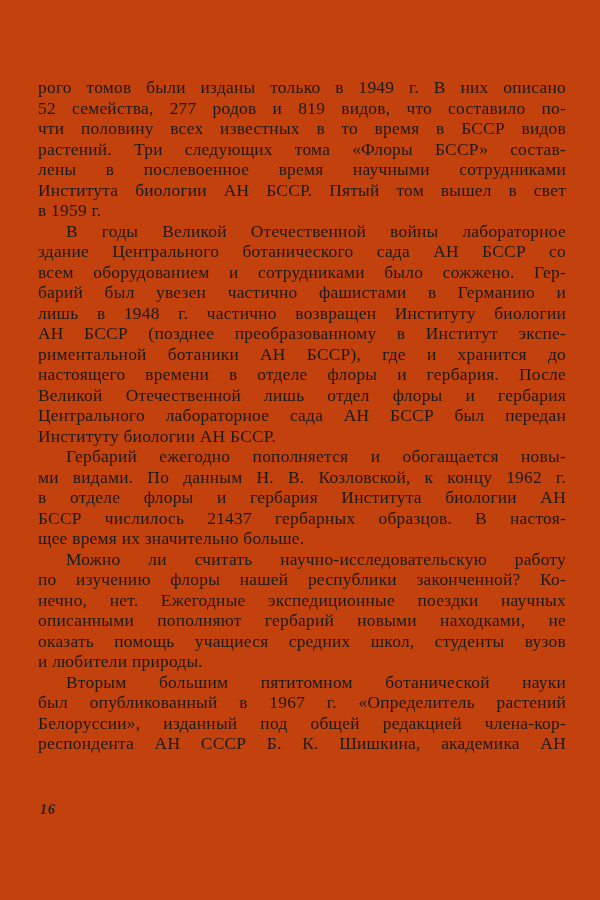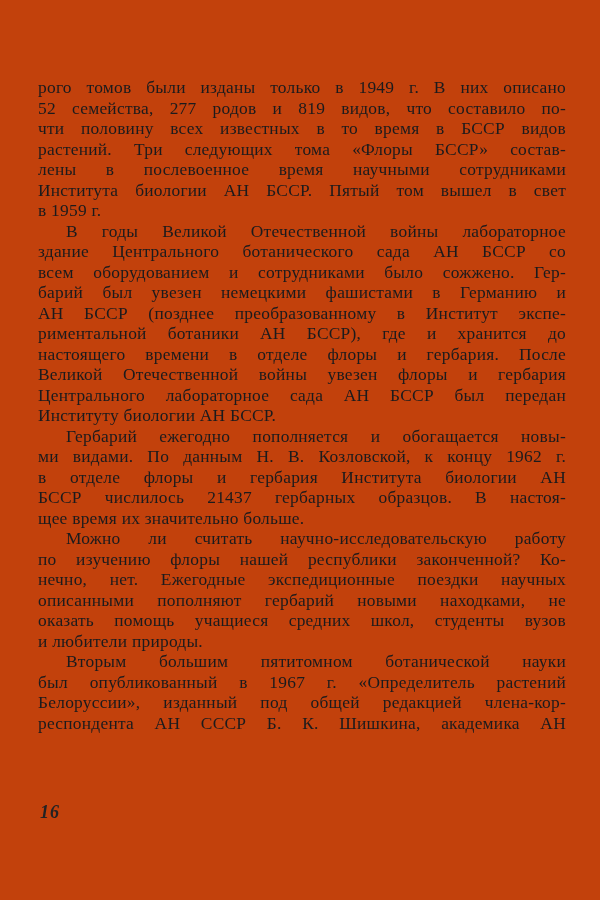"барий был увезен немецкими фашистами" div.ln { text: немецкими -> частично }
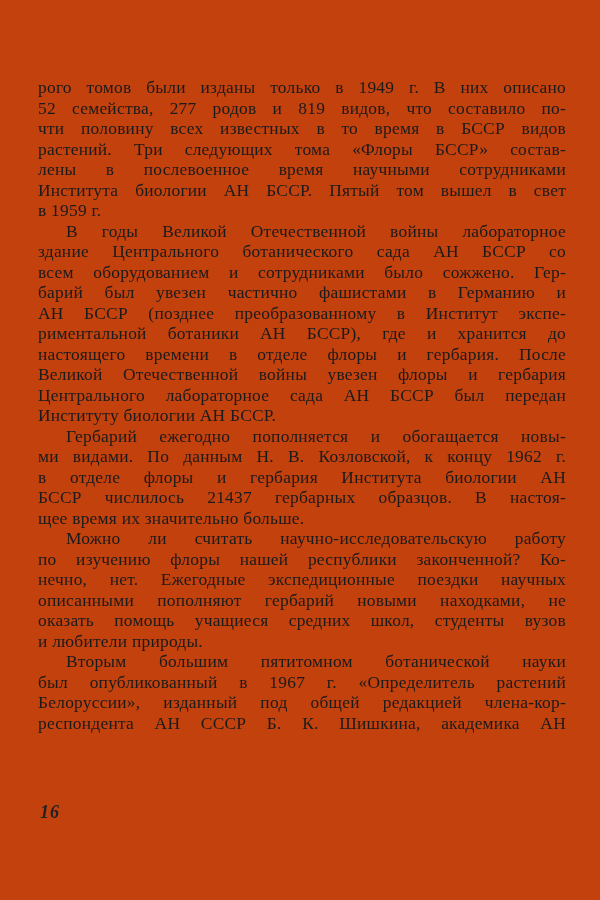"лишь в 1948 г. частично" div.ln { html: none -> <div>лишь в 1948 г. частично возвращен Институту биологии</div> }
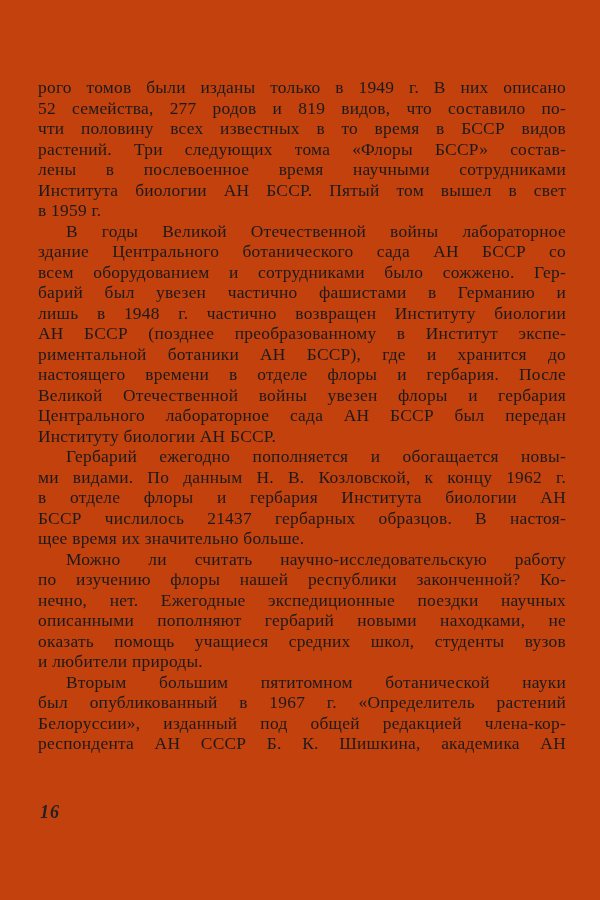"Великой Отечественной войны увезен флоры" div.ln { text: войны увезен -> лишь отдел }
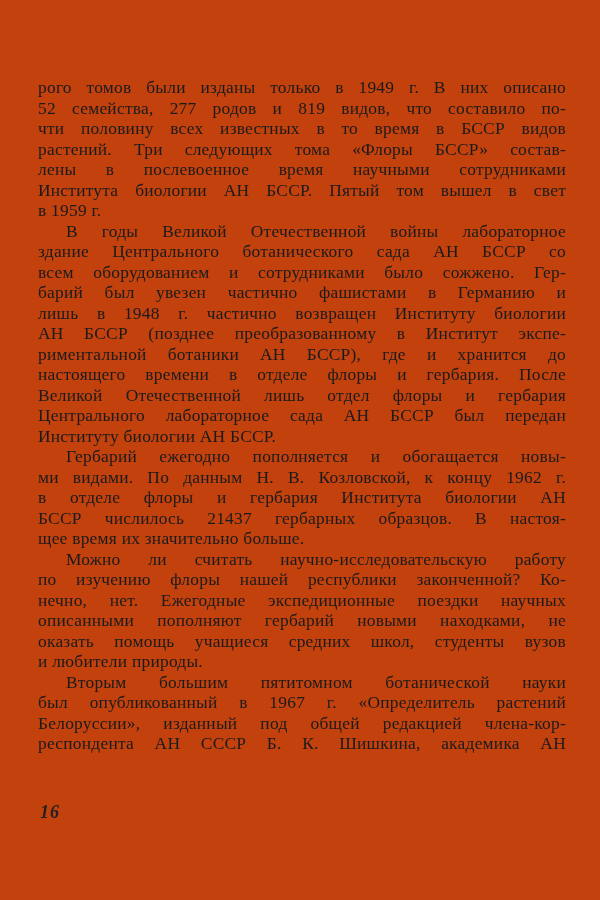"16" .page-number { font-size: 18px -> 14px }
